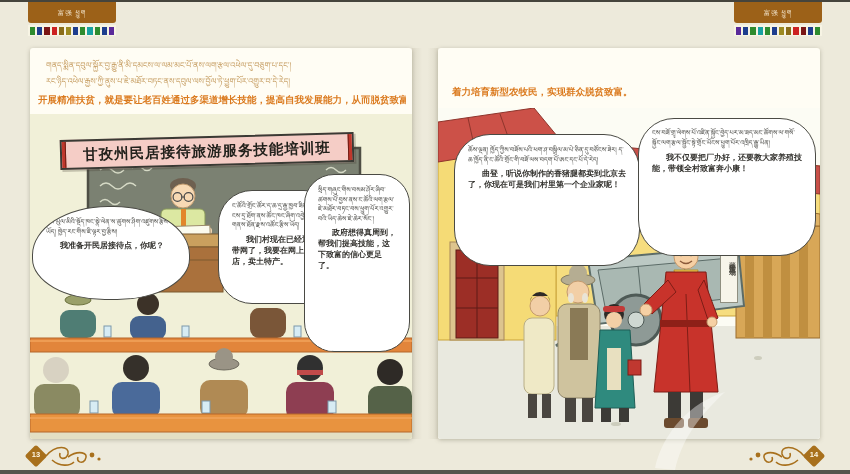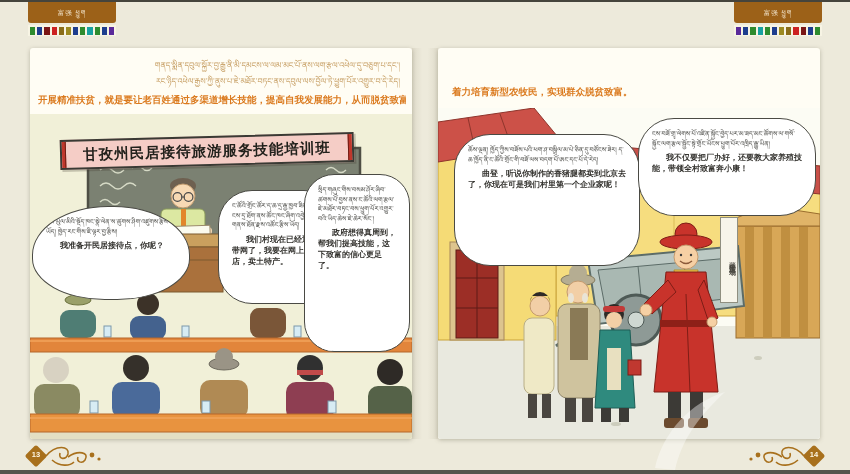"གནད་སྨིན་དབུལ་སྐྱོར་བྱ་རྒྱུ་ནི་མི་དམངས་ལ" .tib-line { text-align: right -> none }
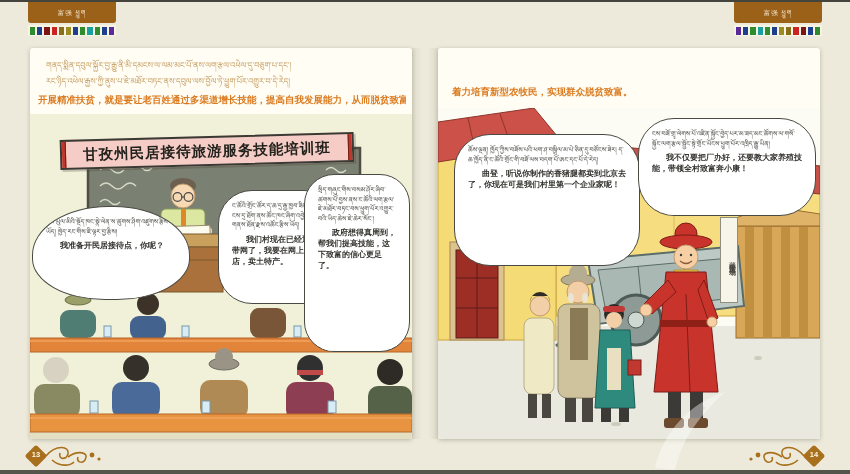"我不仅要把厂办好，还要教大家养殖技能，带领全村致富奔小康！" div.bubble { font-family: none -> Liberation Mono, monospace; height: 98px -> 138px }
